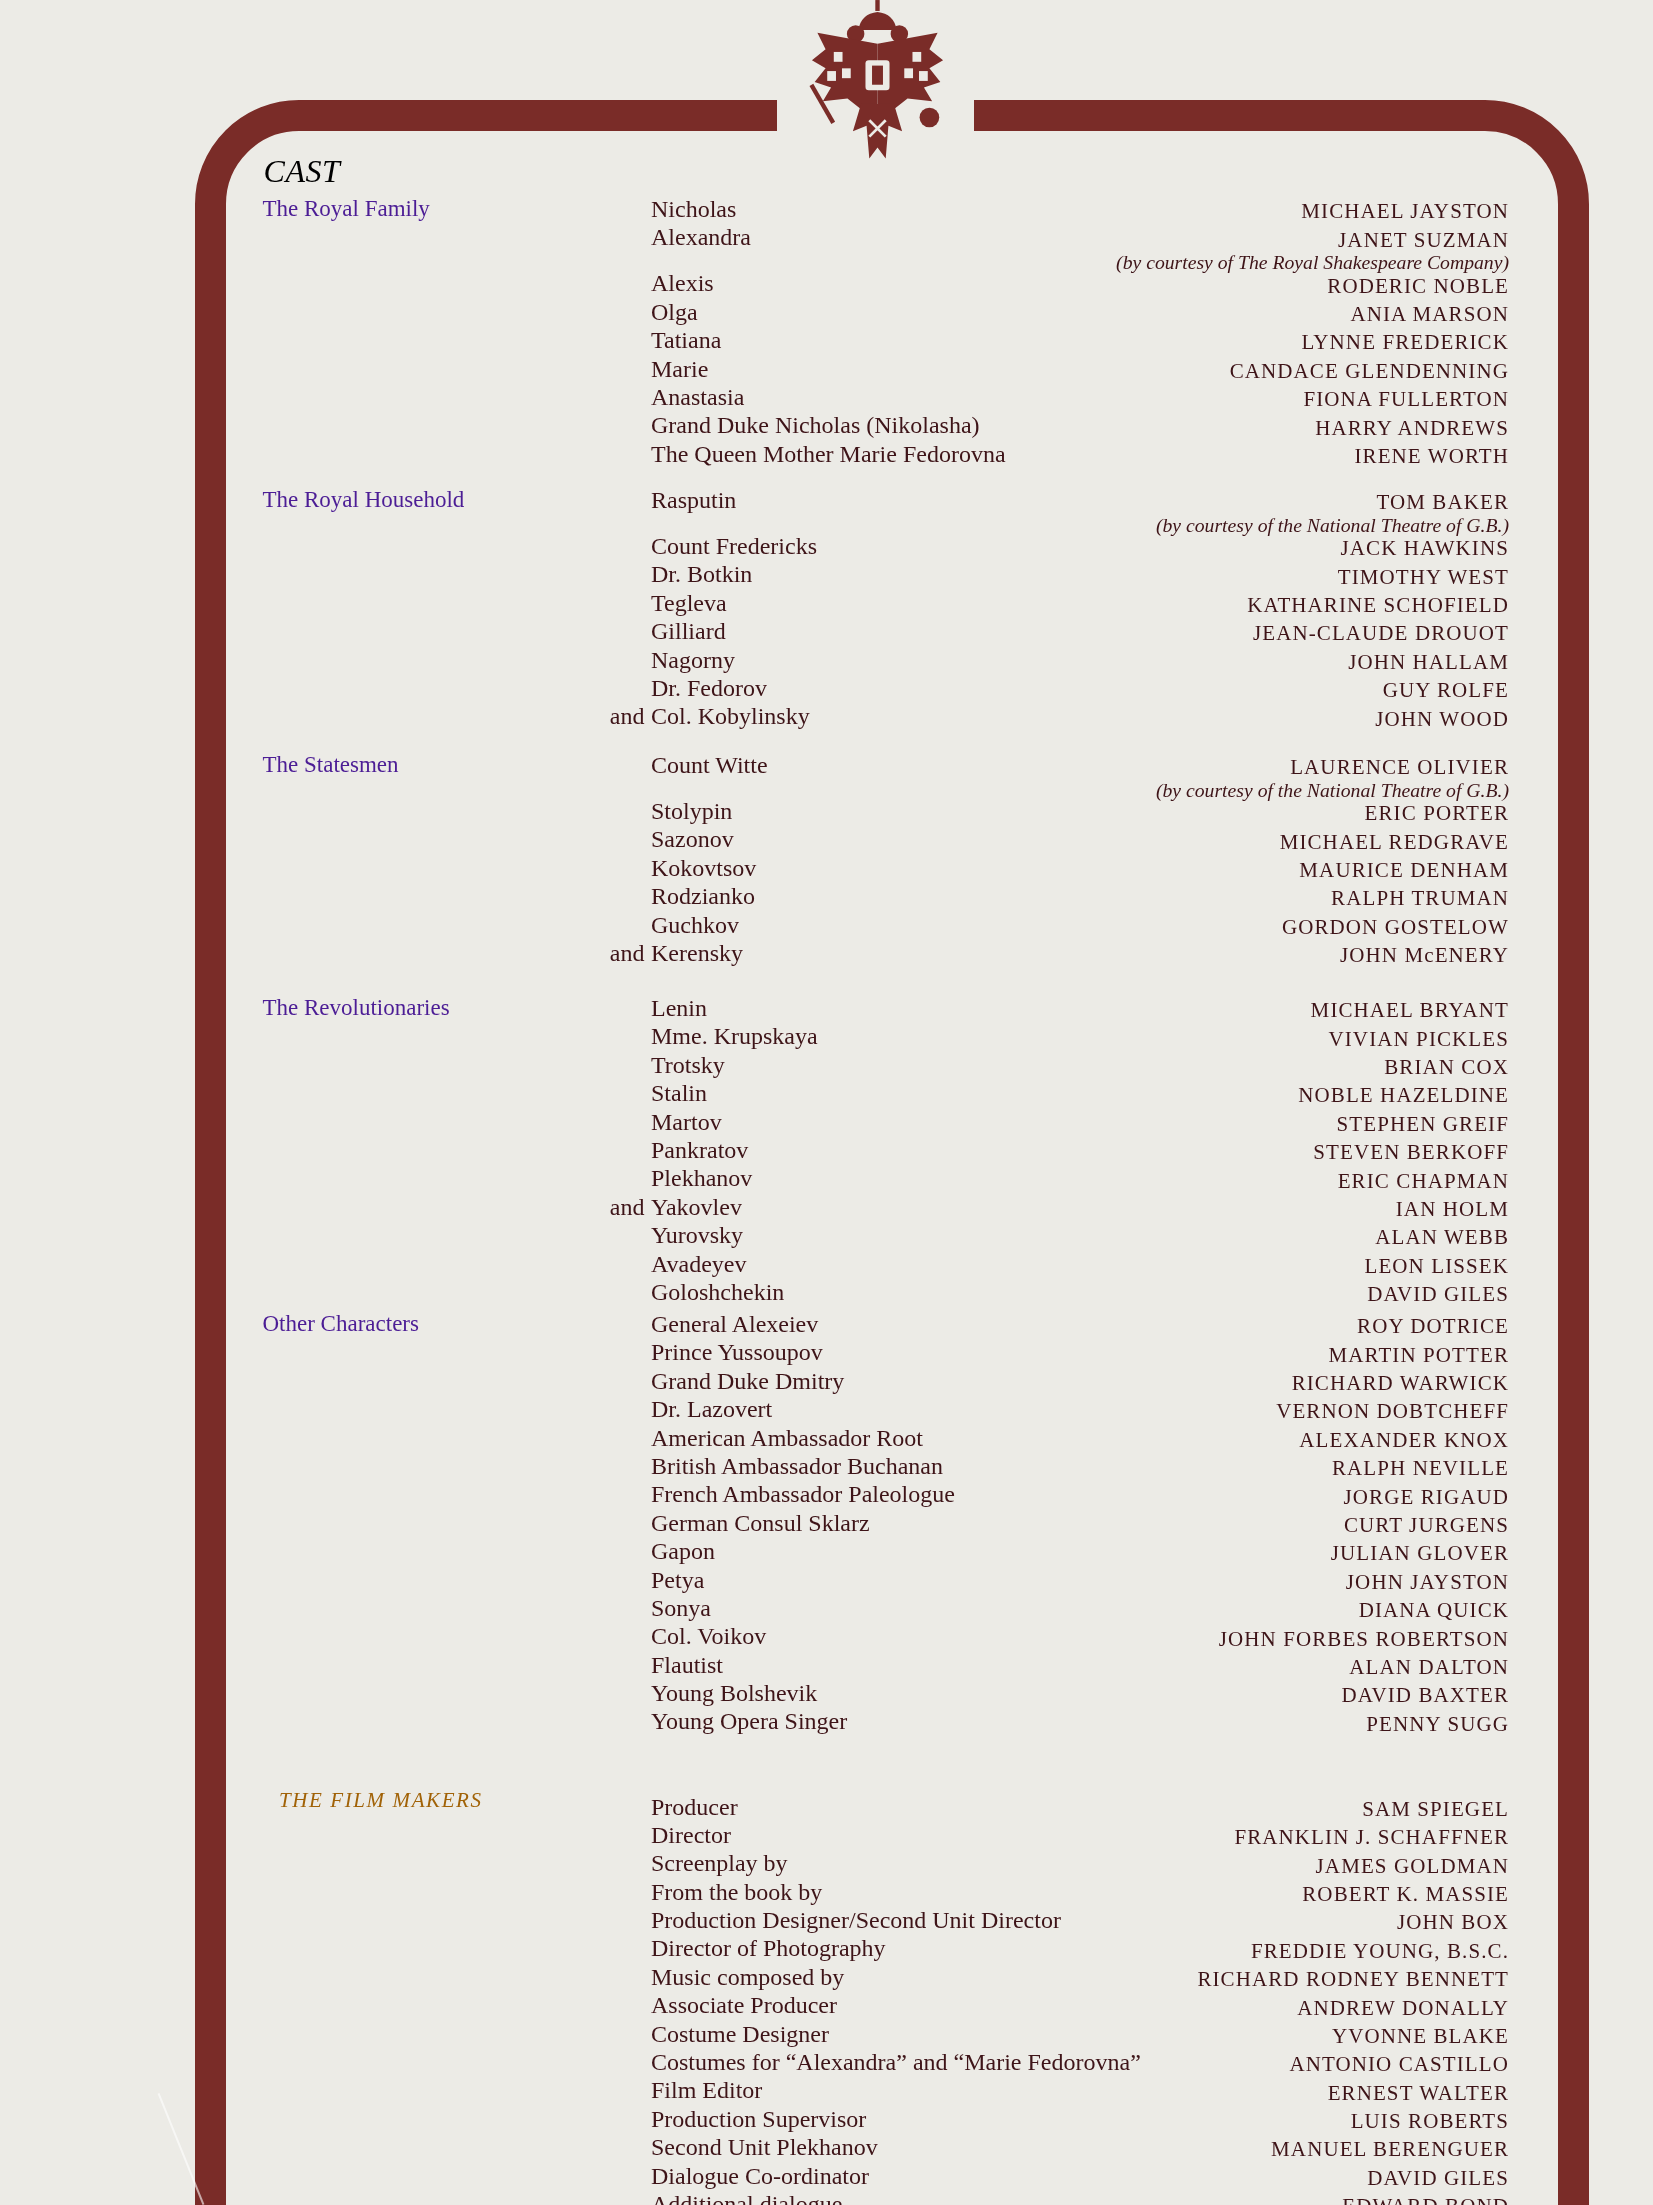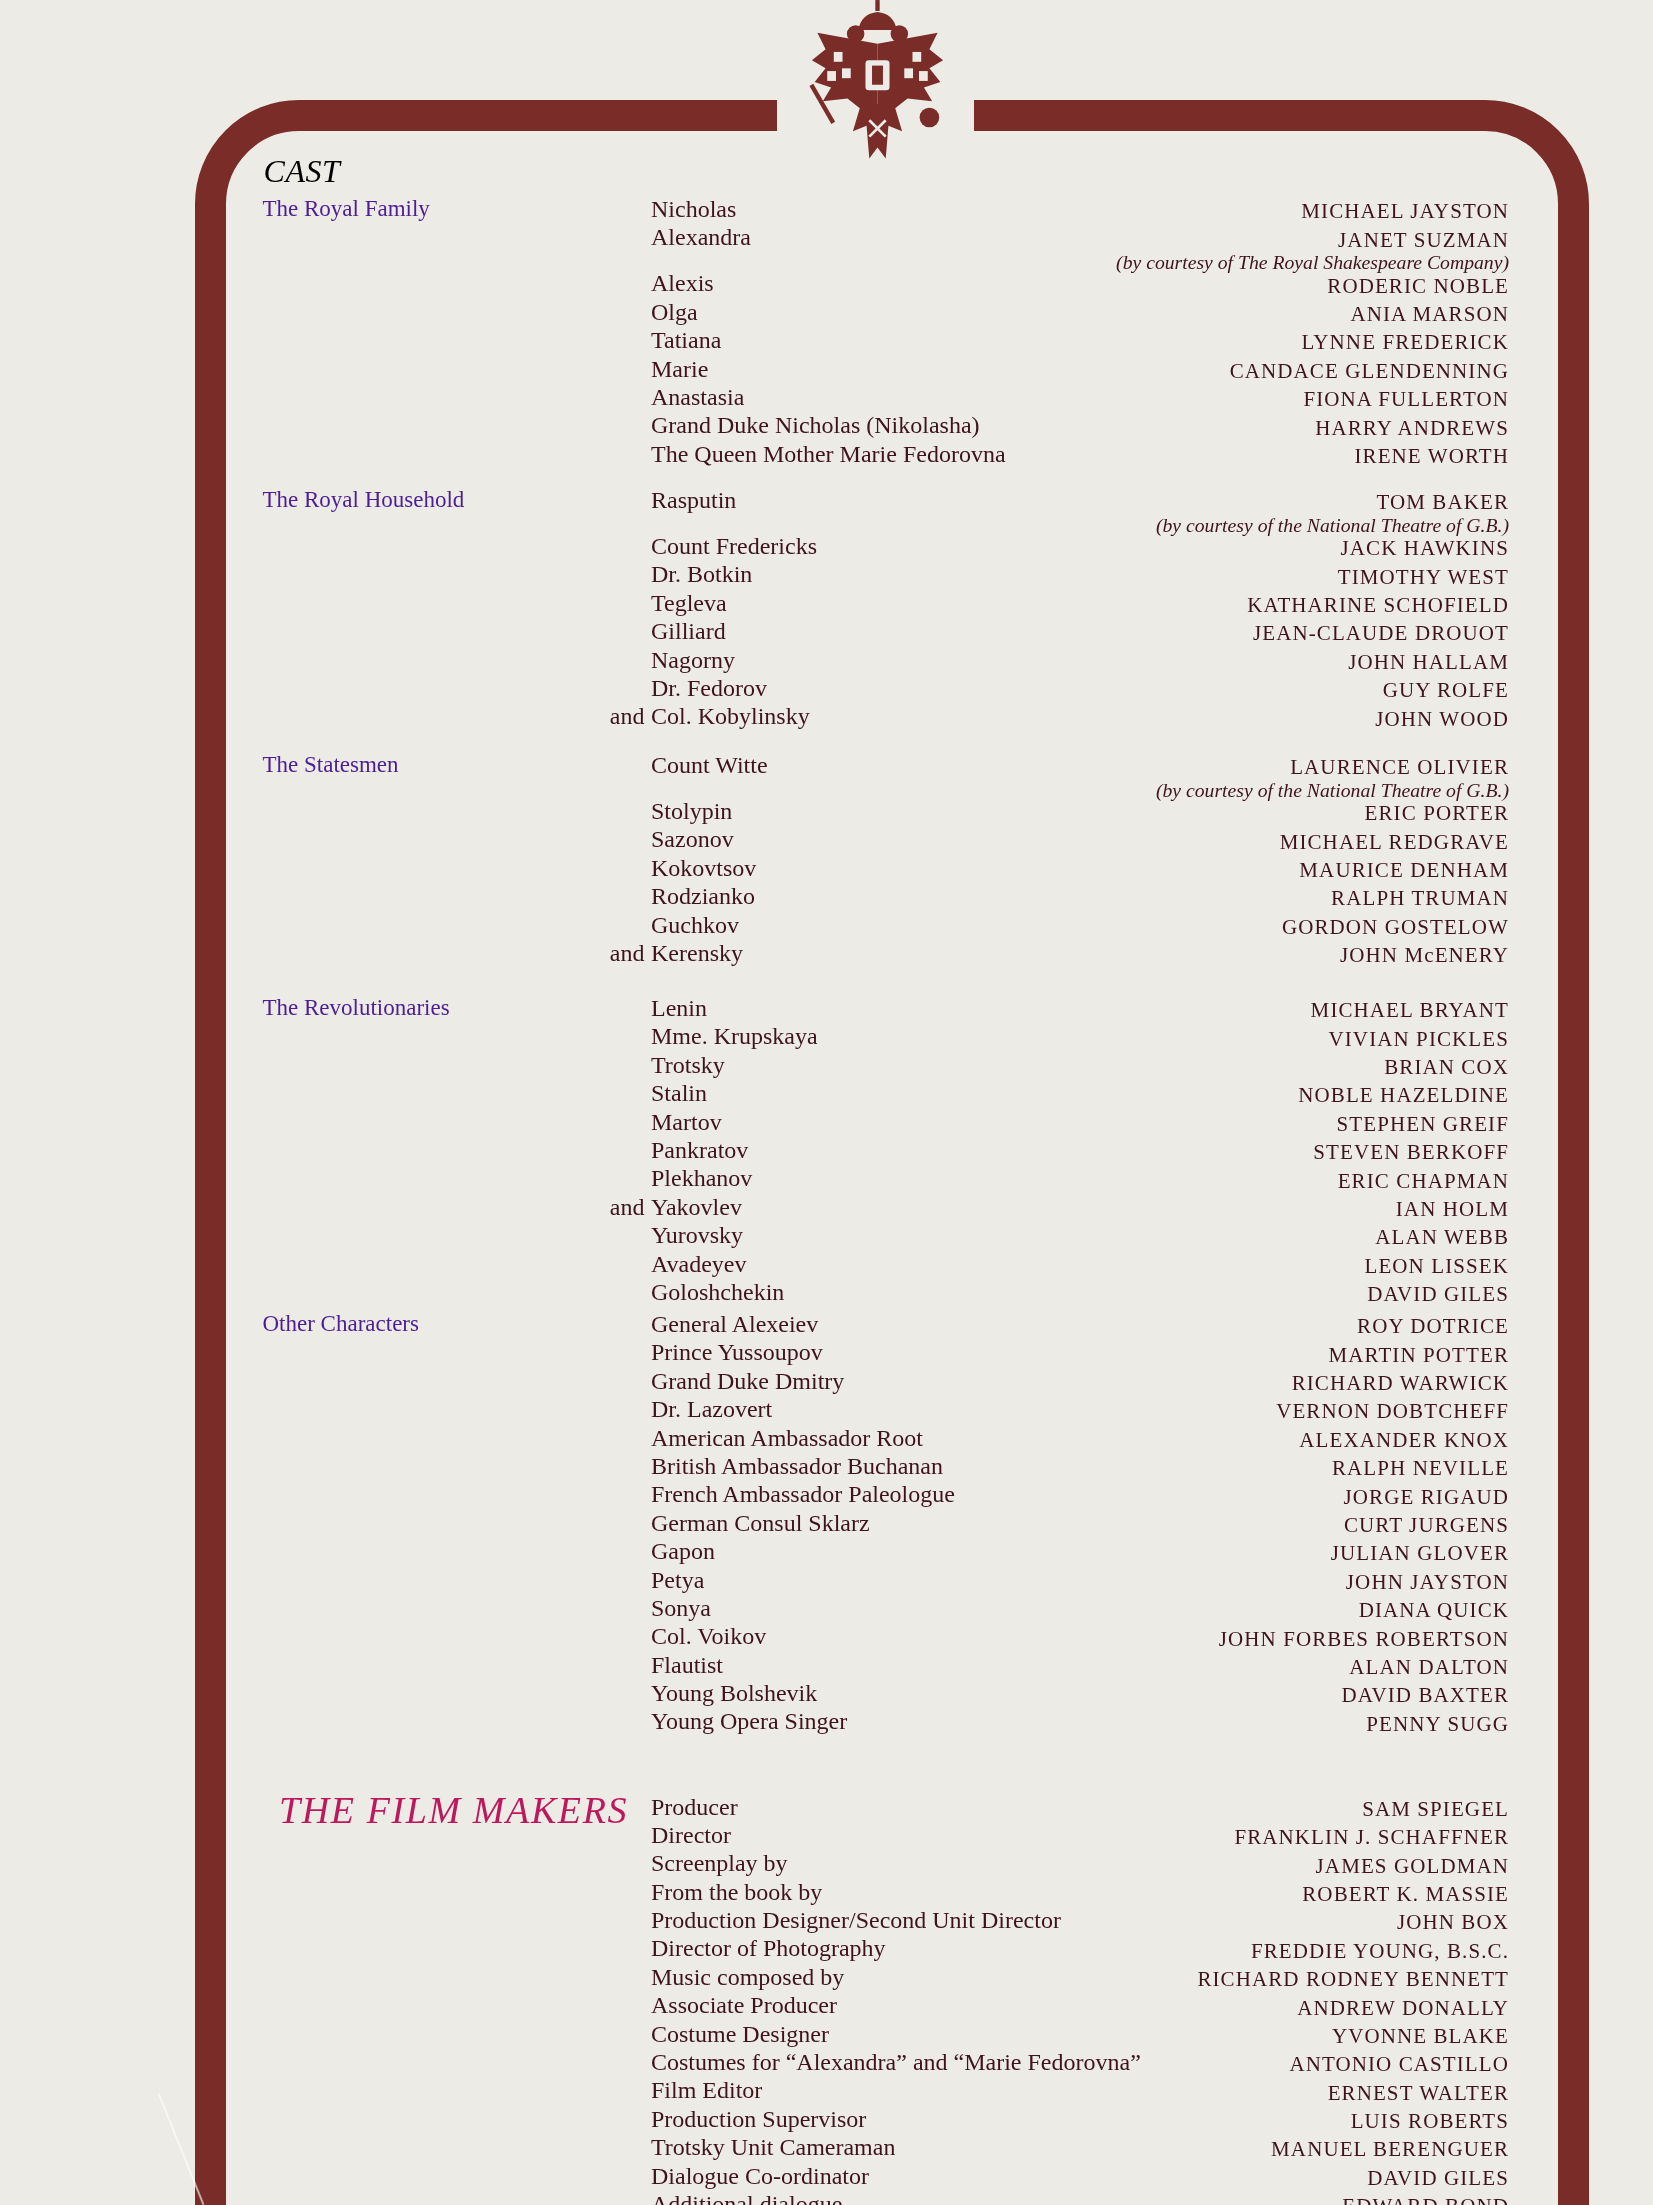"THE FILM MAKERS" .filmmakers-heading { color: #be185d -> #a16207; font-size: 38px -> 21px }
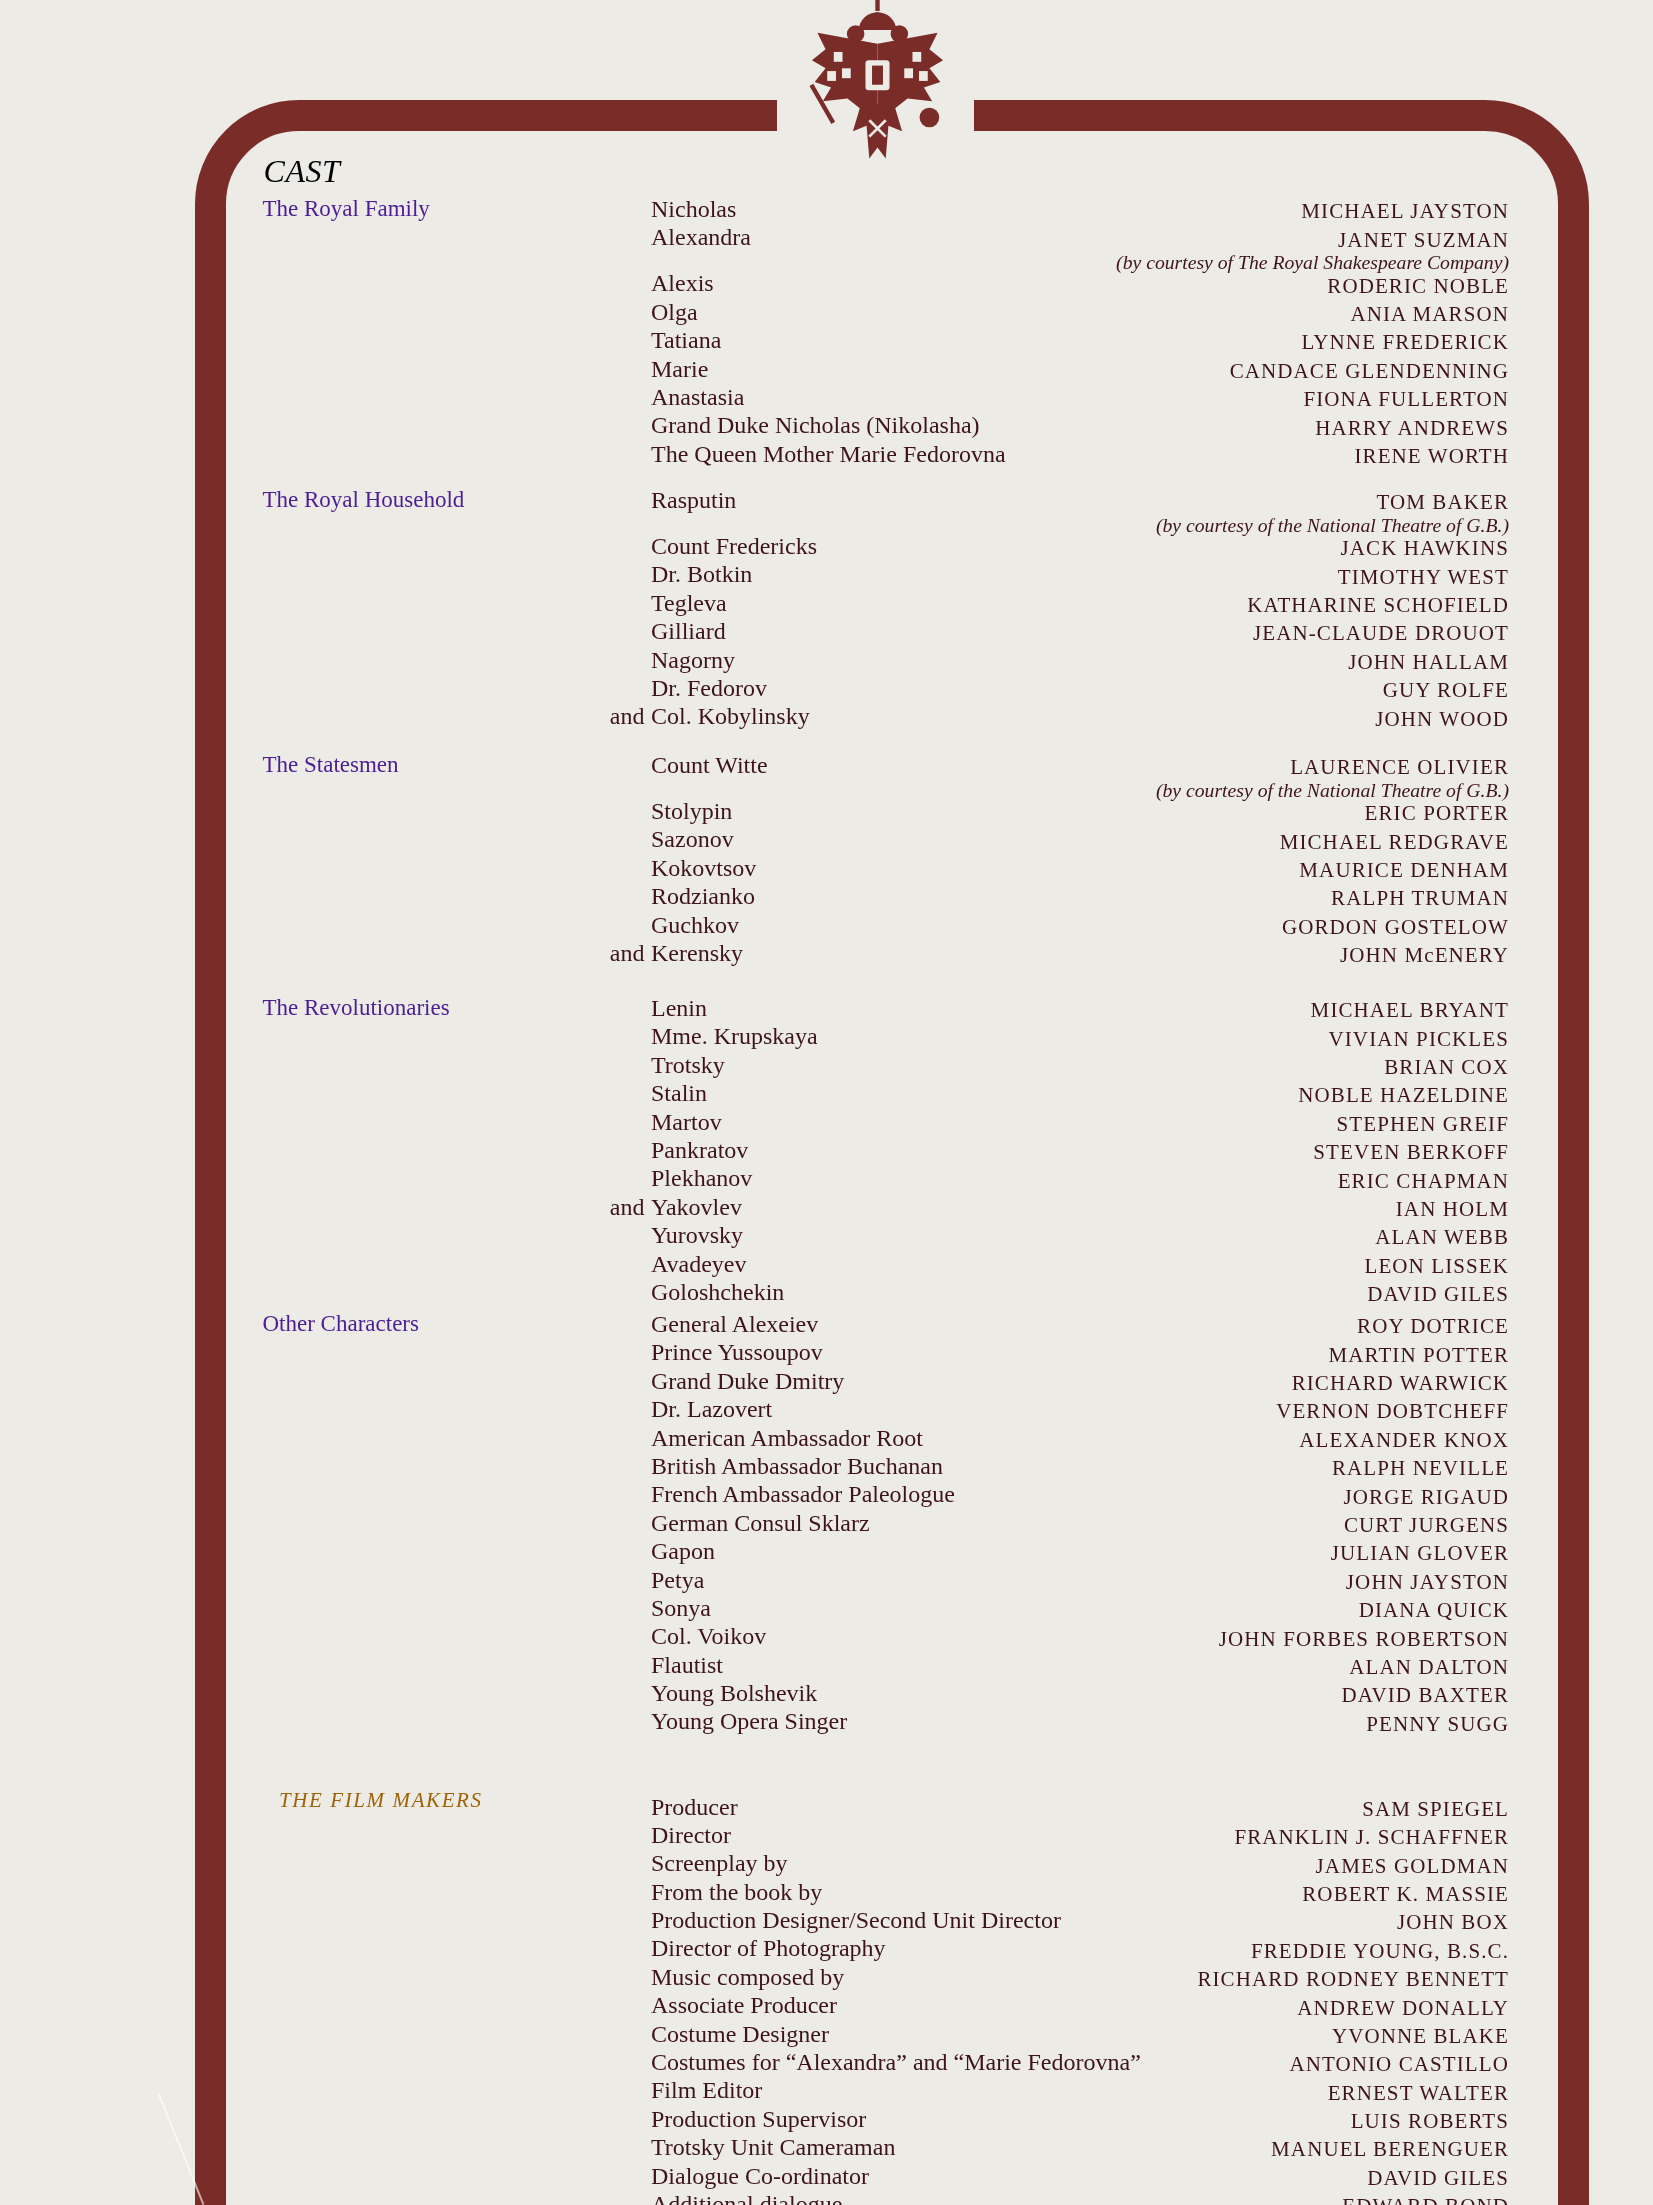"Trotsky Unit Cameraman" span.role { text: Trotsky Unit Cameraman -> Second Unit Plekhanov }
